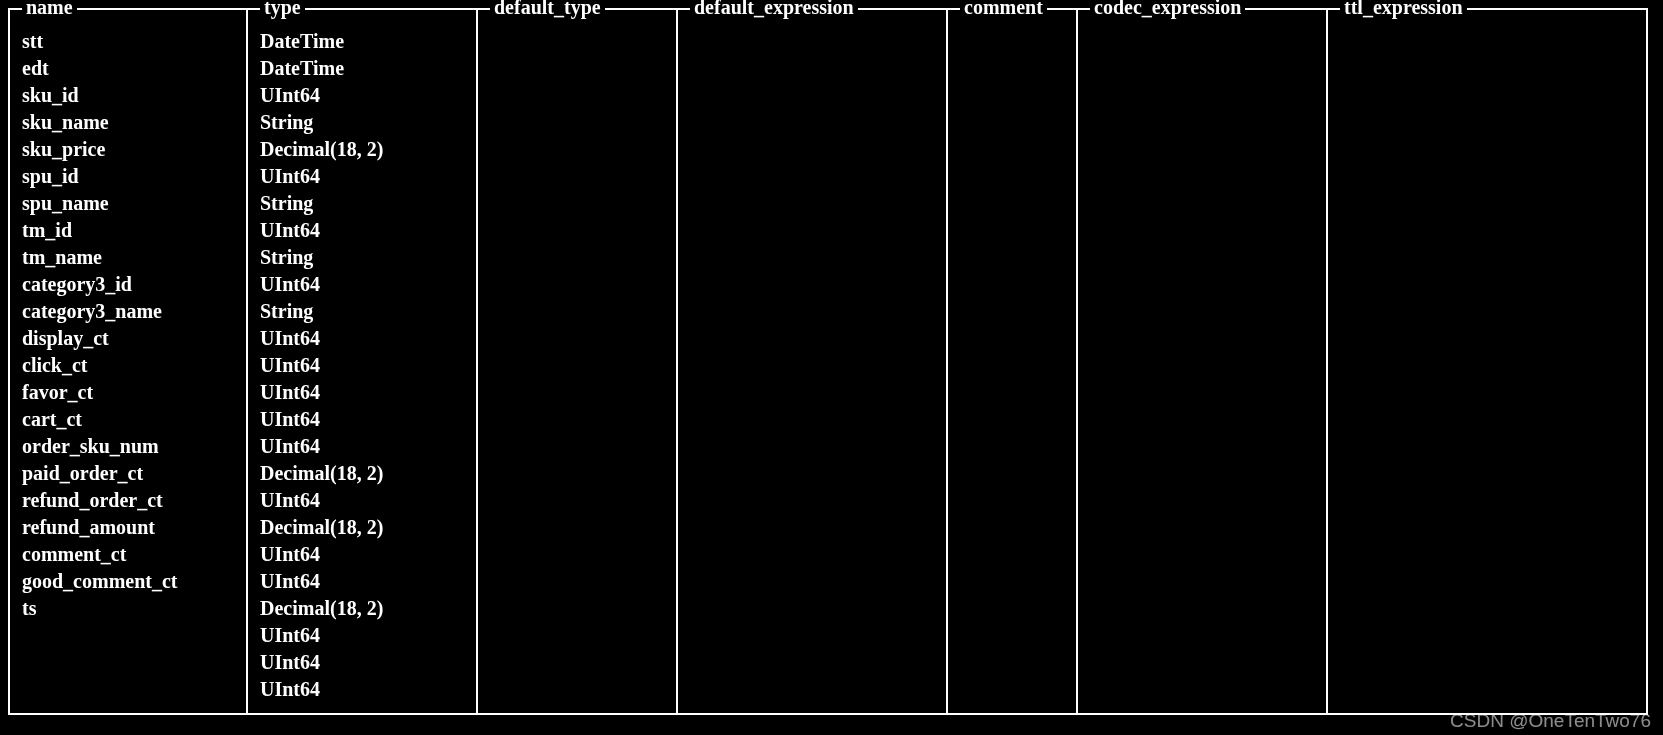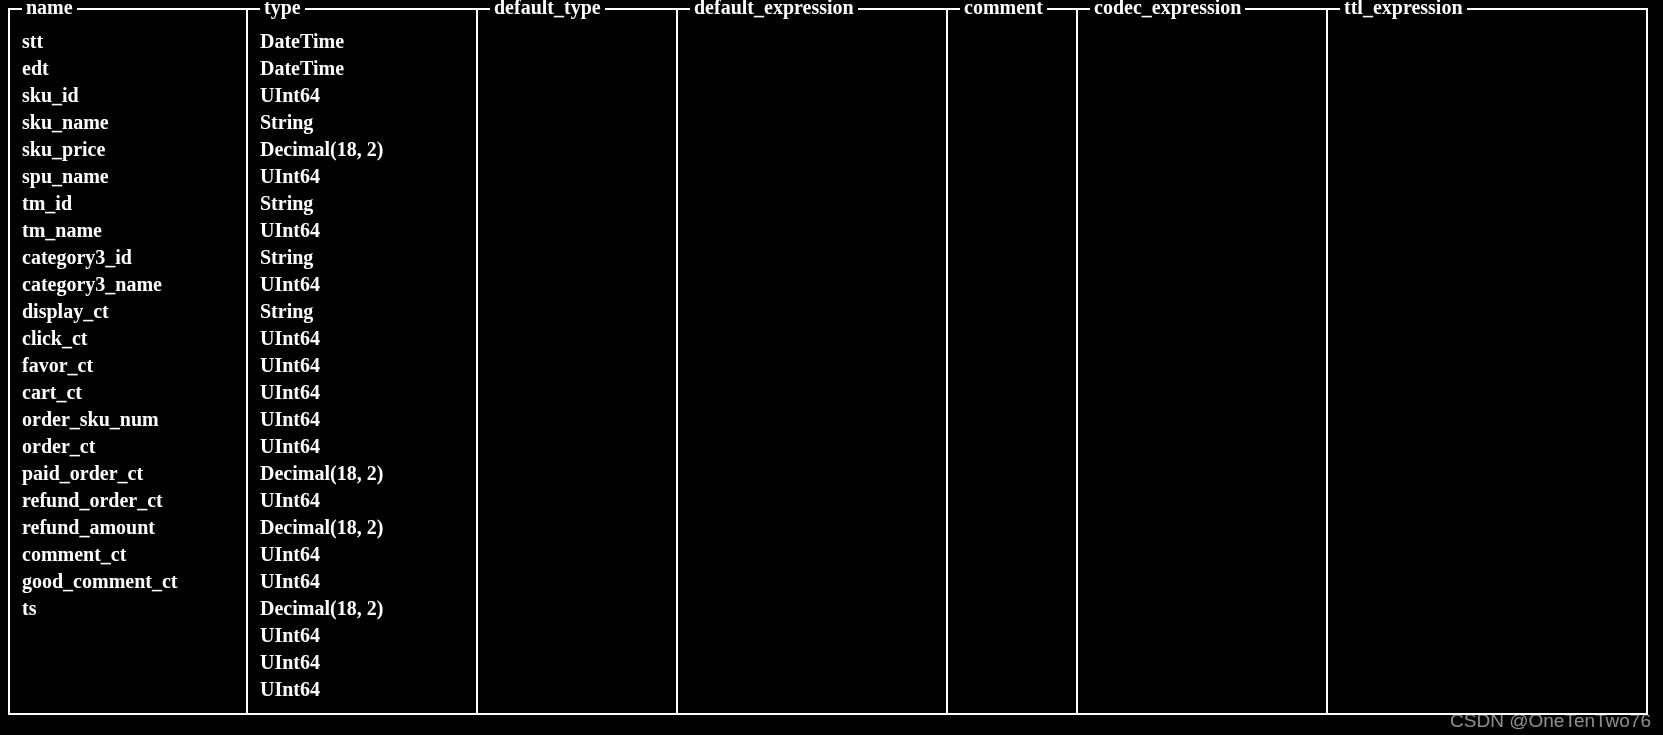"spu_id" div.cell { html: none -> <div>spu_id</div> }
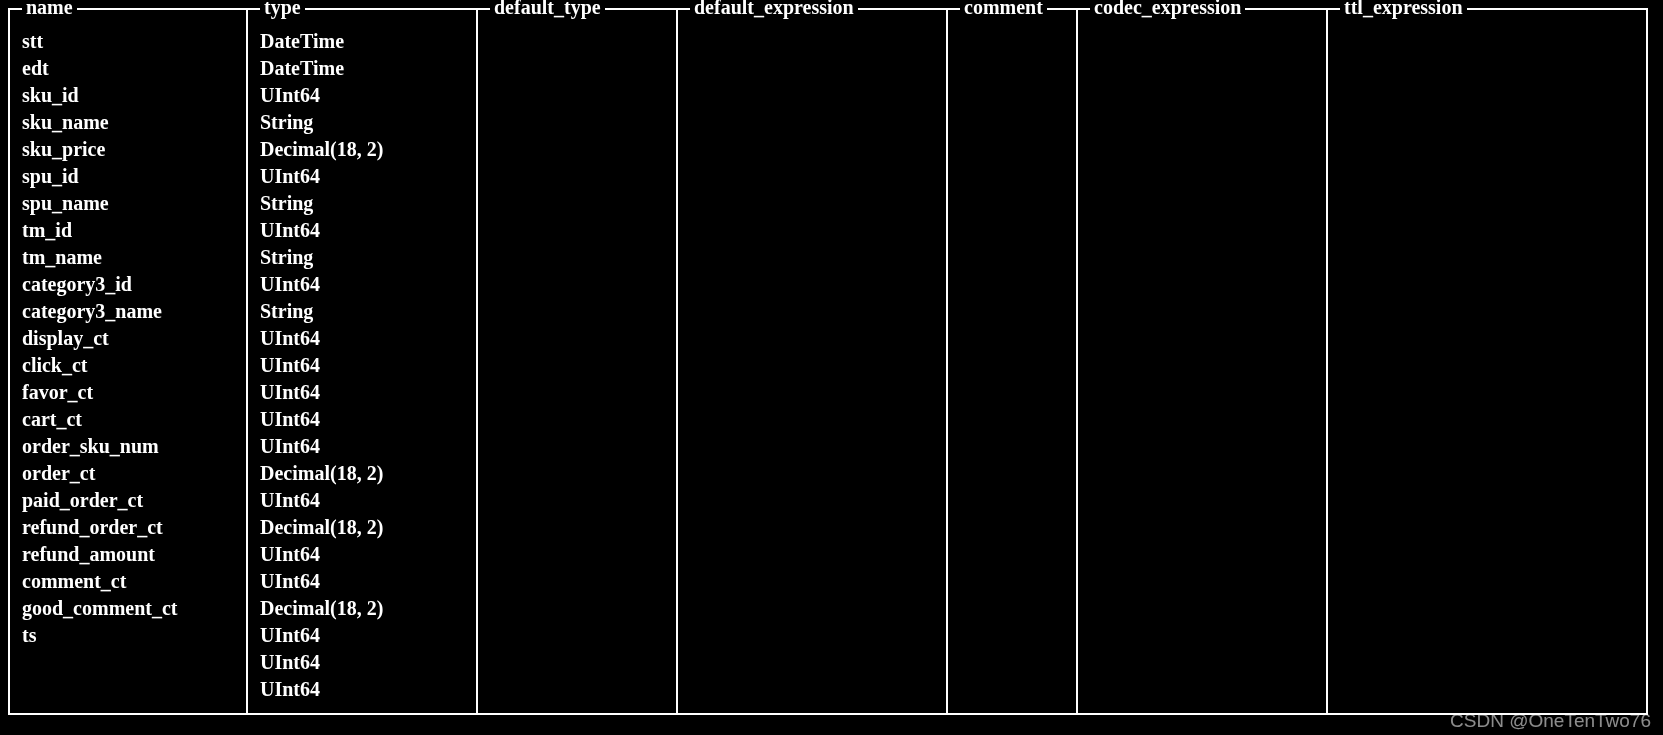"order_ct" div.cell { html: <div>order_ct</div> -> none }
